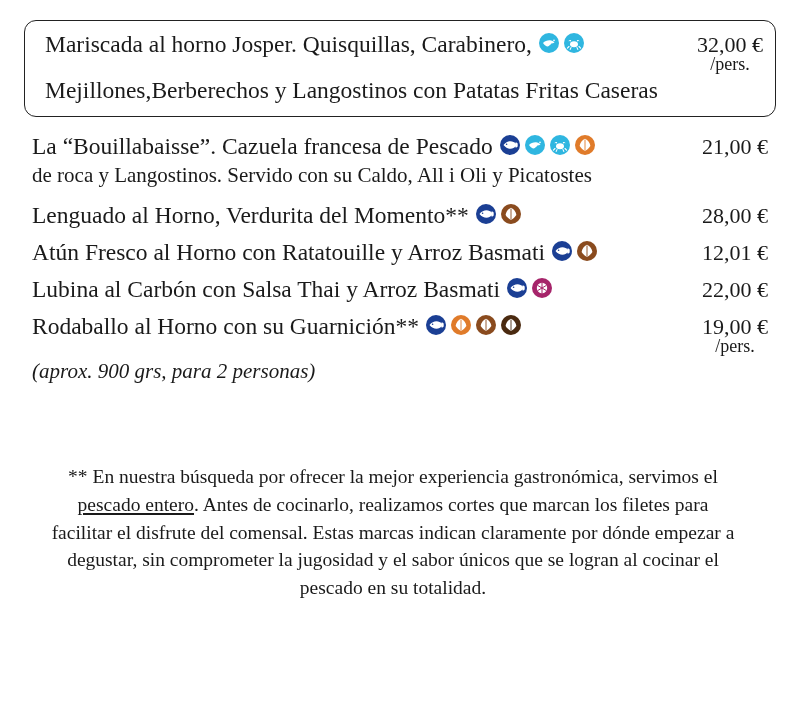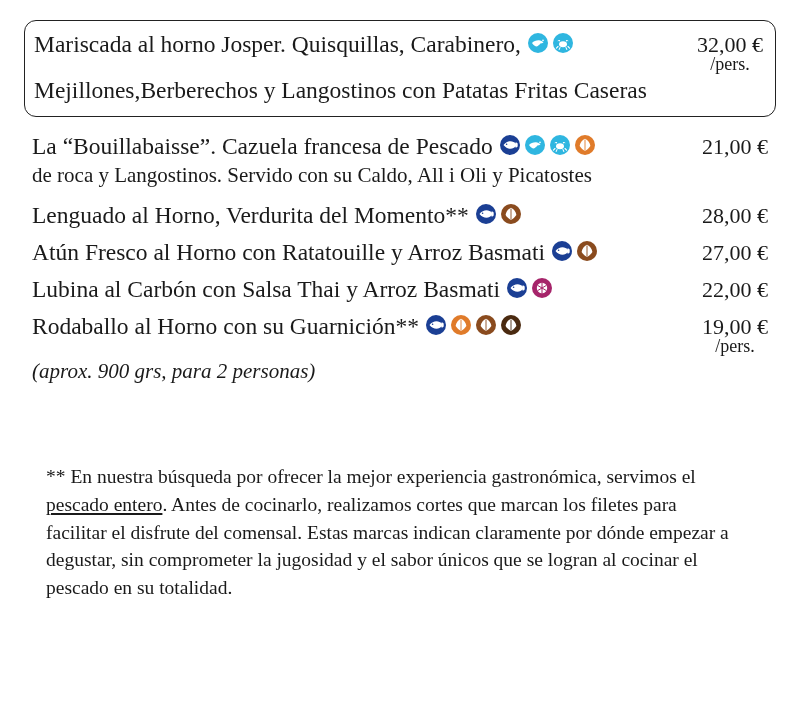"Mariscada al horno Josper. Quisquillas," .boxed-dish { padding: 8px 12px 10px 9px -> 8px 12px 10px 20px }
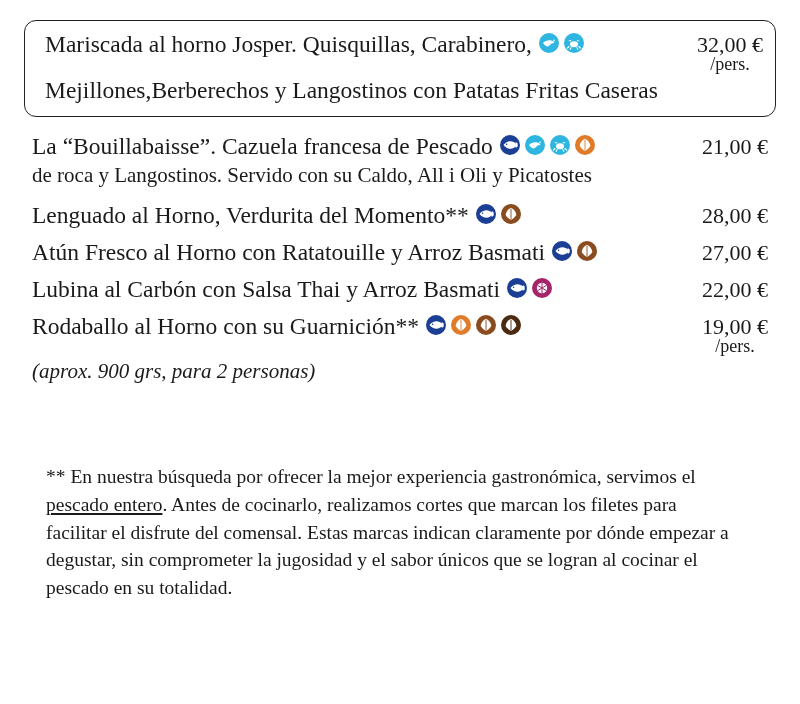"27,00 €" span.price { text: 27,00 -> 12,01 }
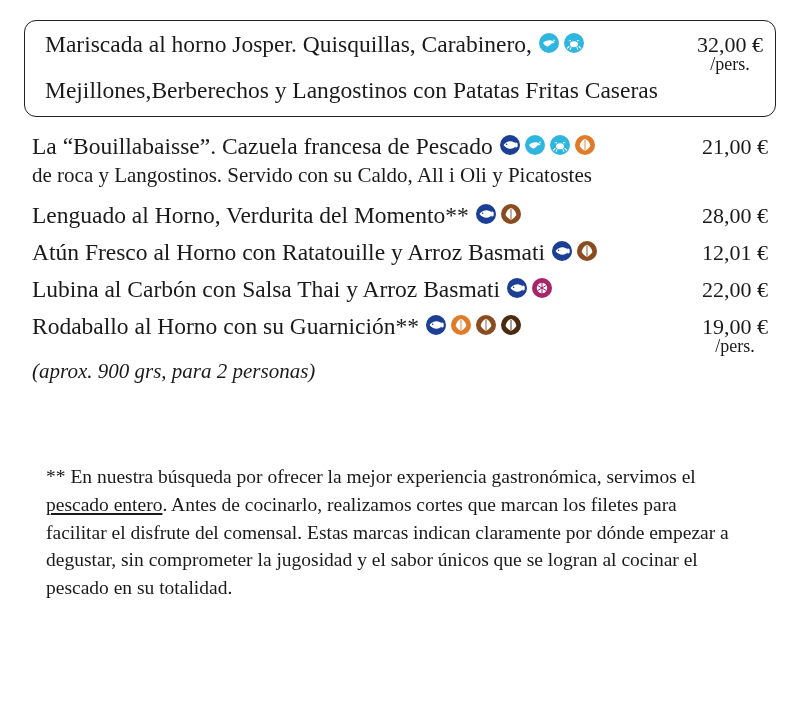"** En nuestra búsqueda por" .notes { text-align: none -> center }
